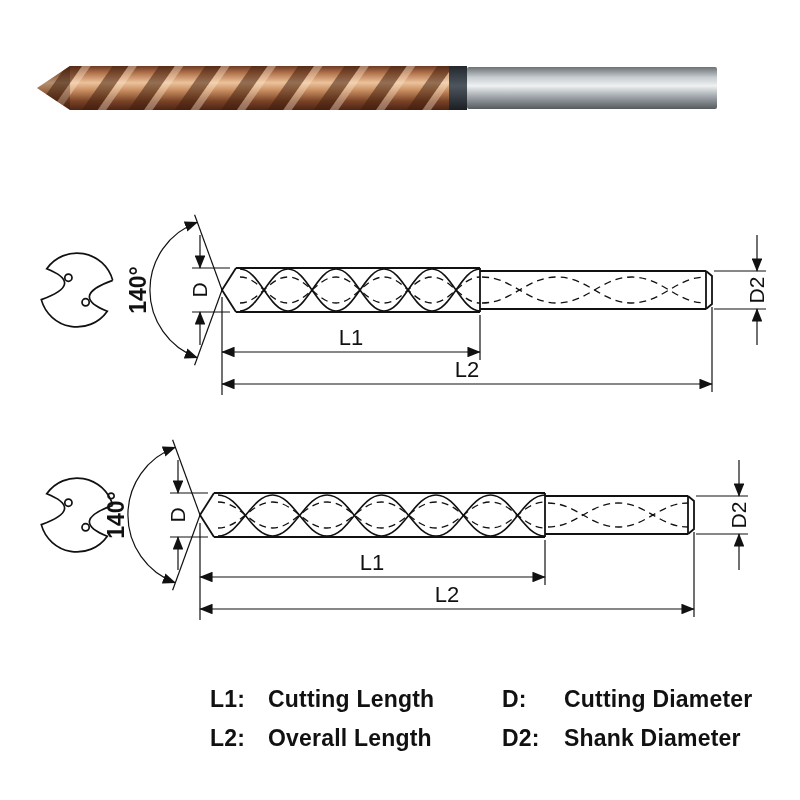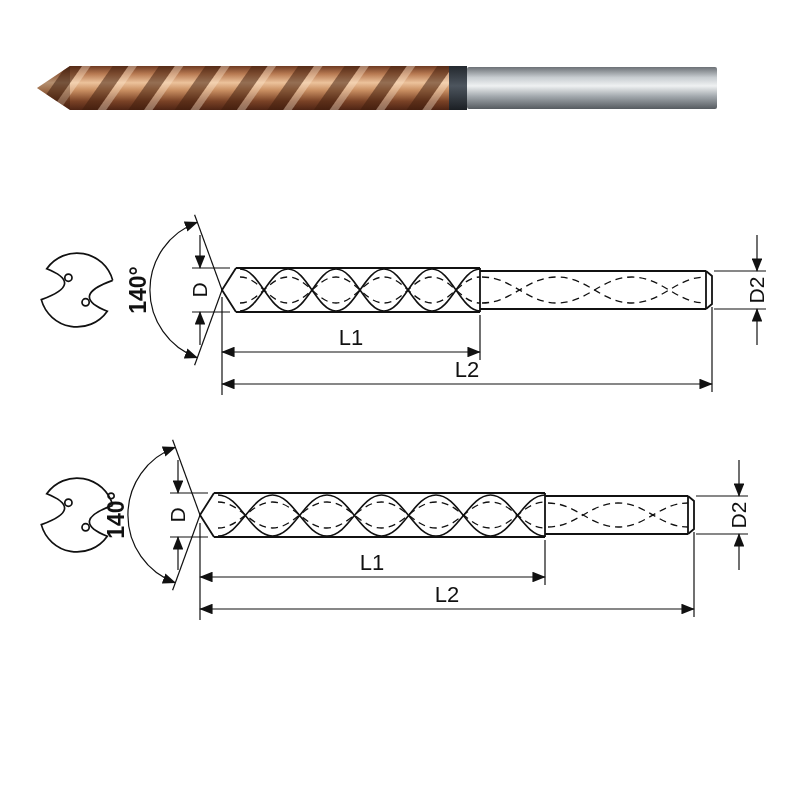"L1:" div.abs { html: none -> <div> <span>L1:</span> <span>Cutting Length</span> <span>D:</span> <span>Cutting Diameter</span> <span>L2:</span> <span>Overall Length</span> <span>D2:</span> <span>Shank Diameter</span> </div> }
